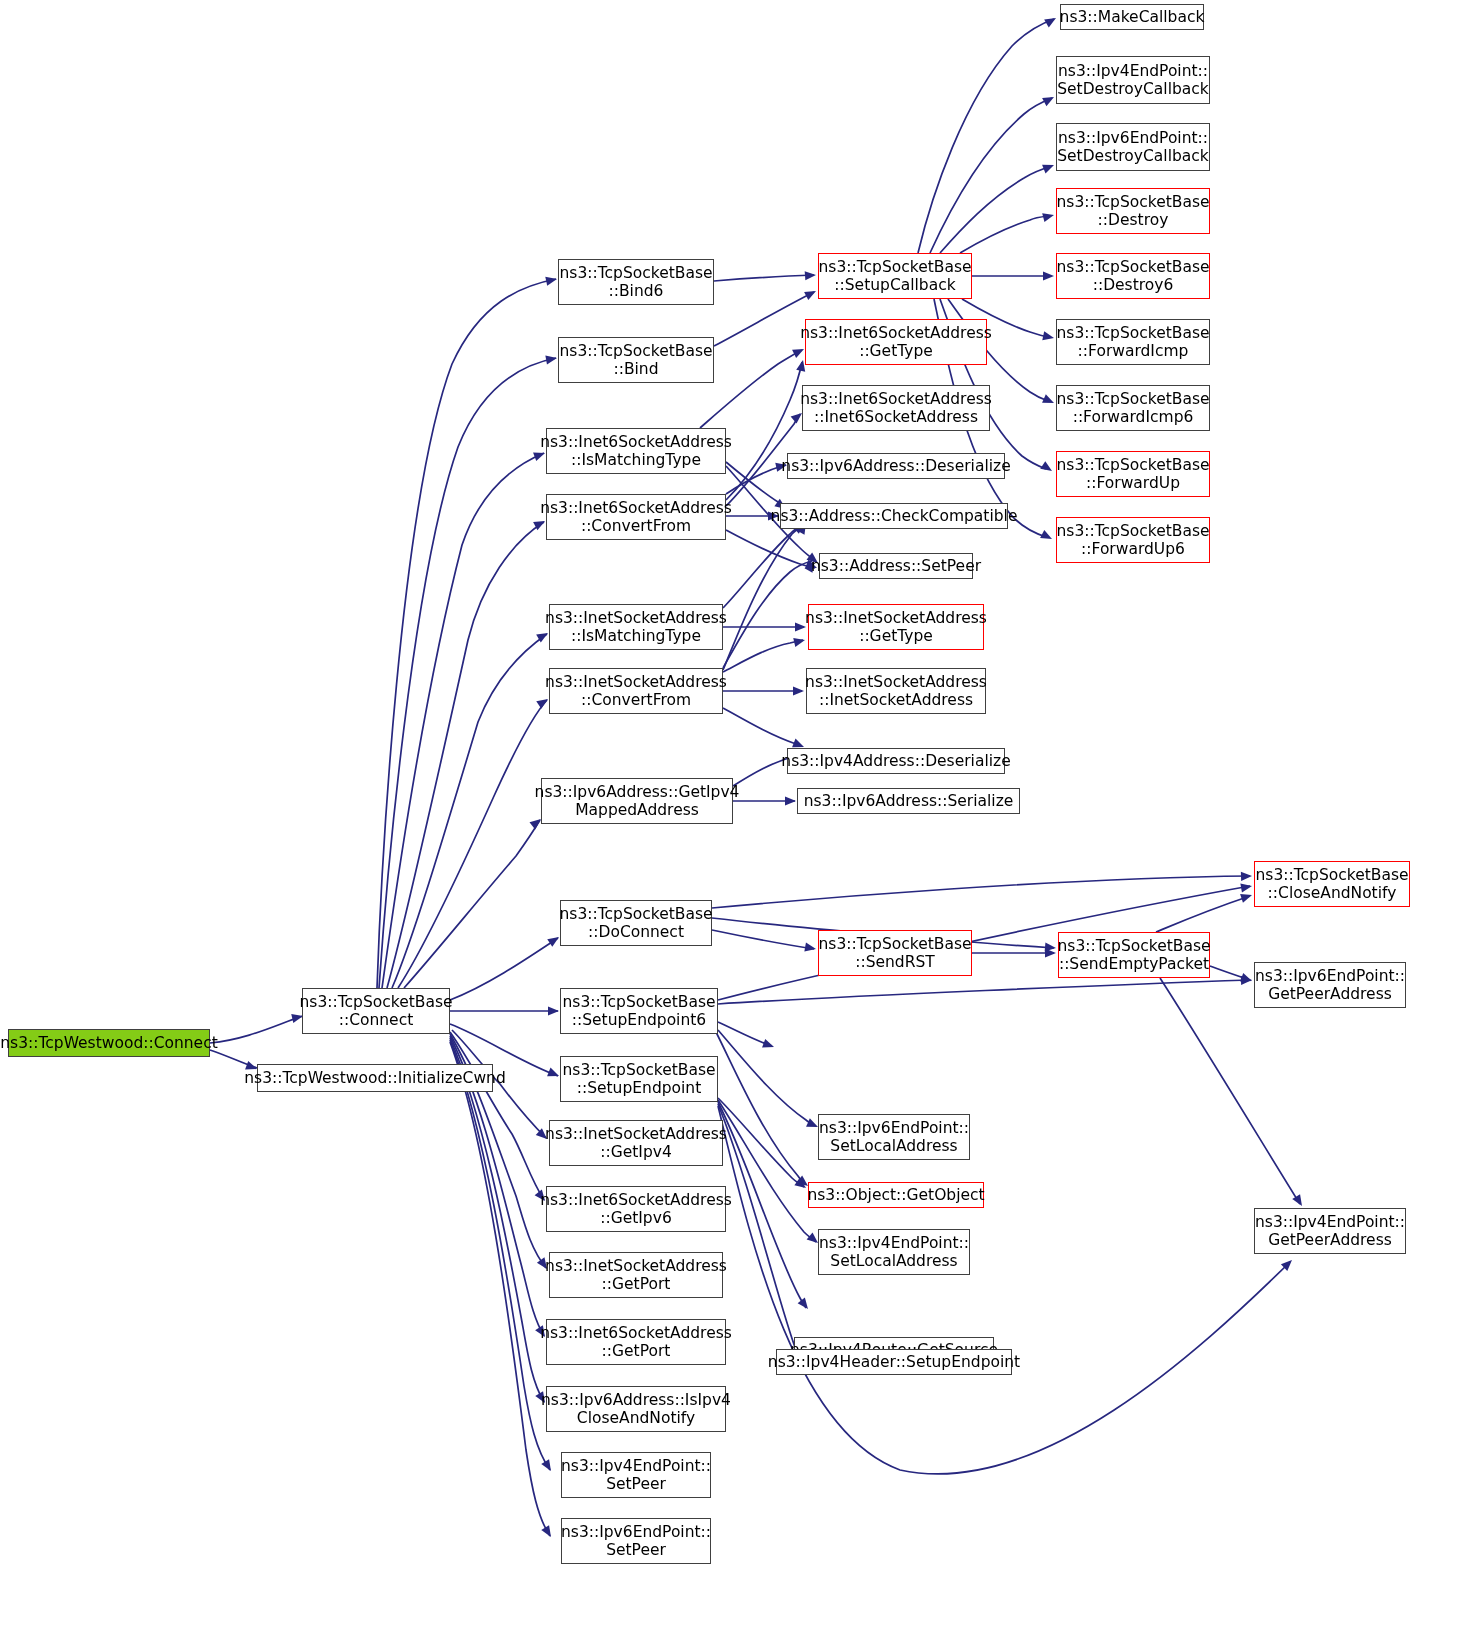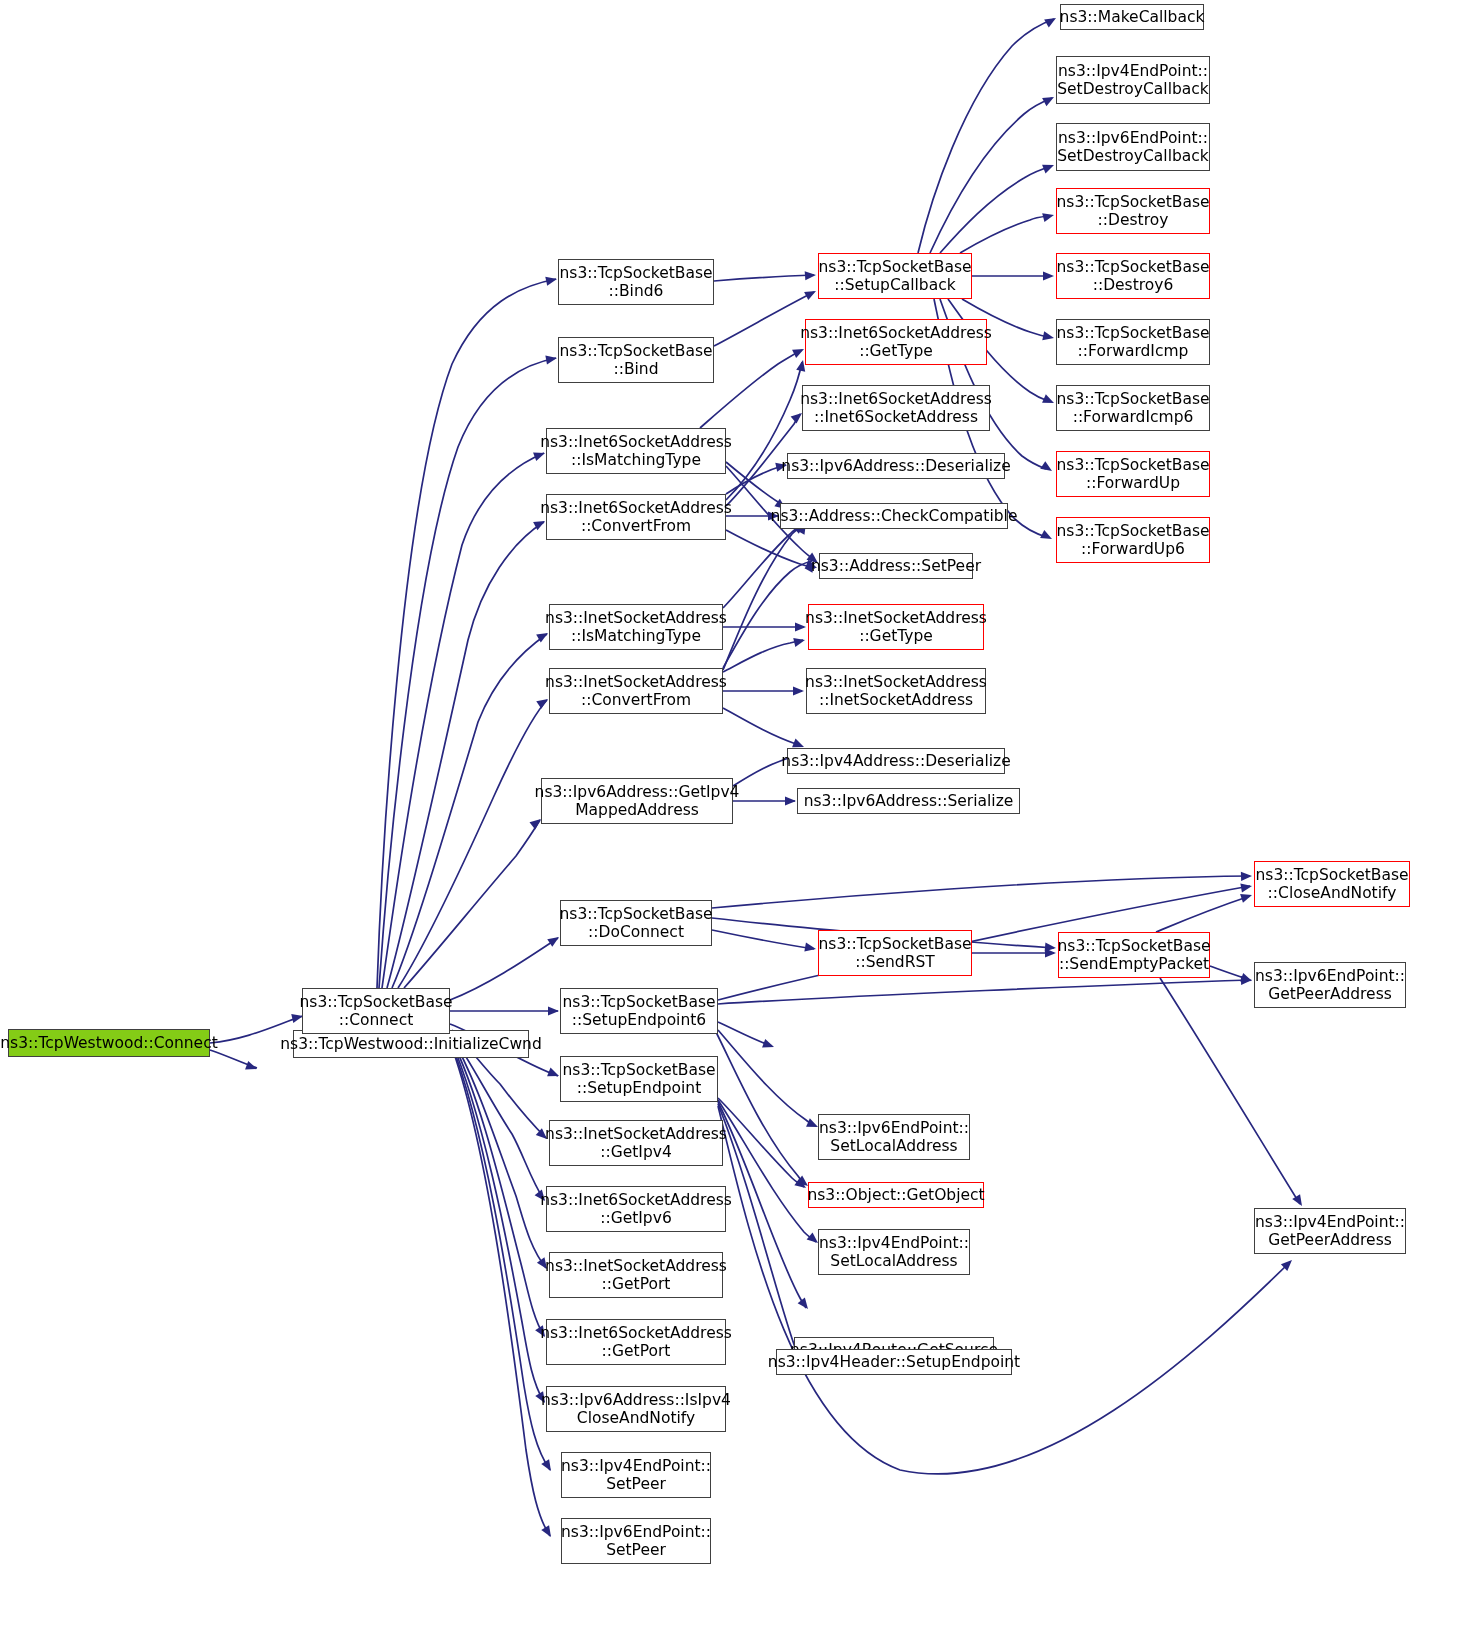"ns3::TcpWestwood::InitializeCwnd" div.node { margin-left: 36px -> none; top: 1030px -> 1064px }
